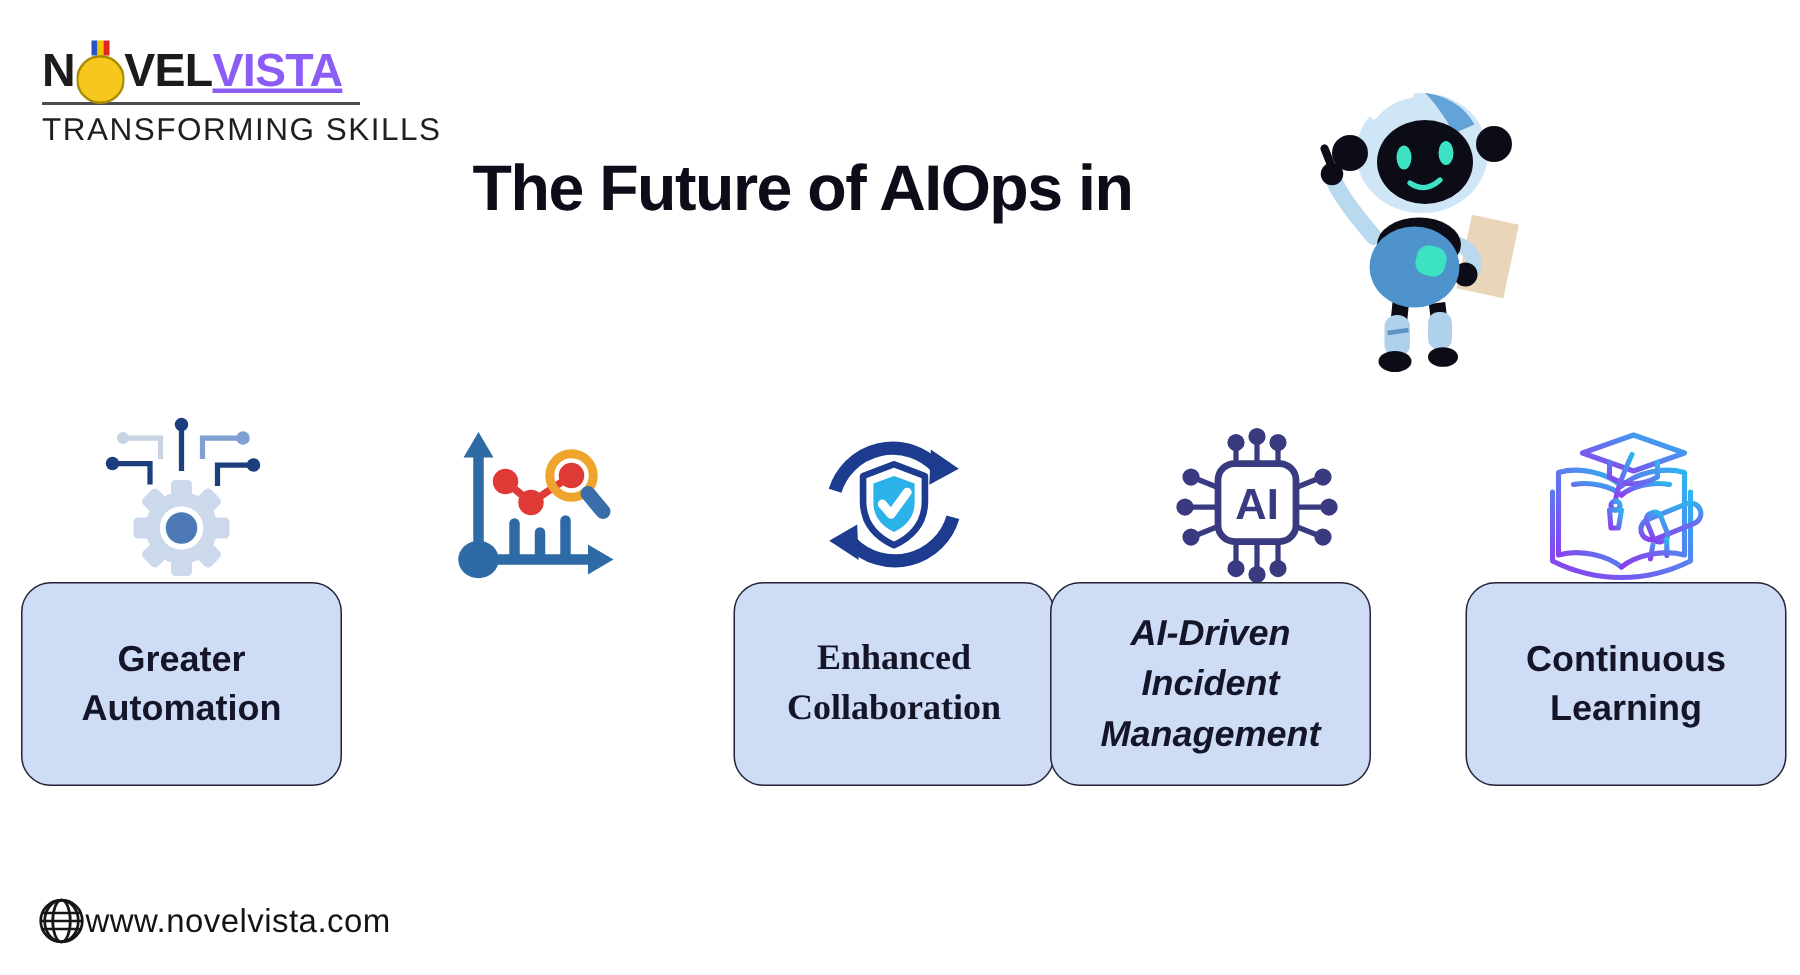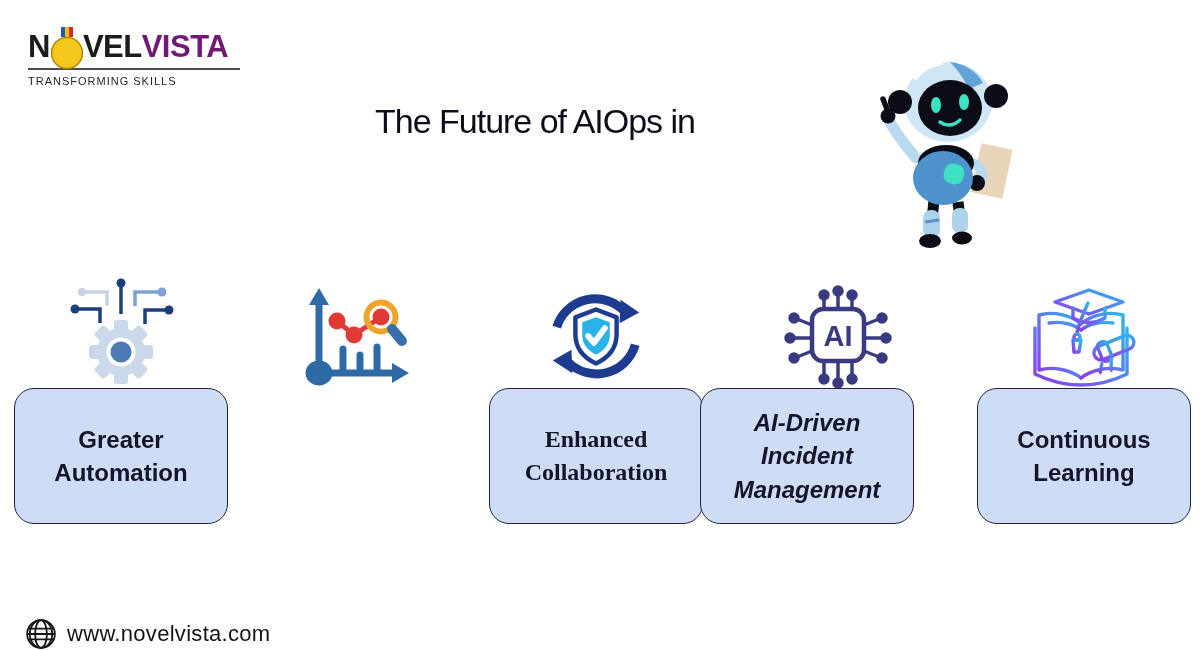"VISTA" .logo-word .red { color: #701a75 -> #8b5cf6; text-decoration: none -> underline }
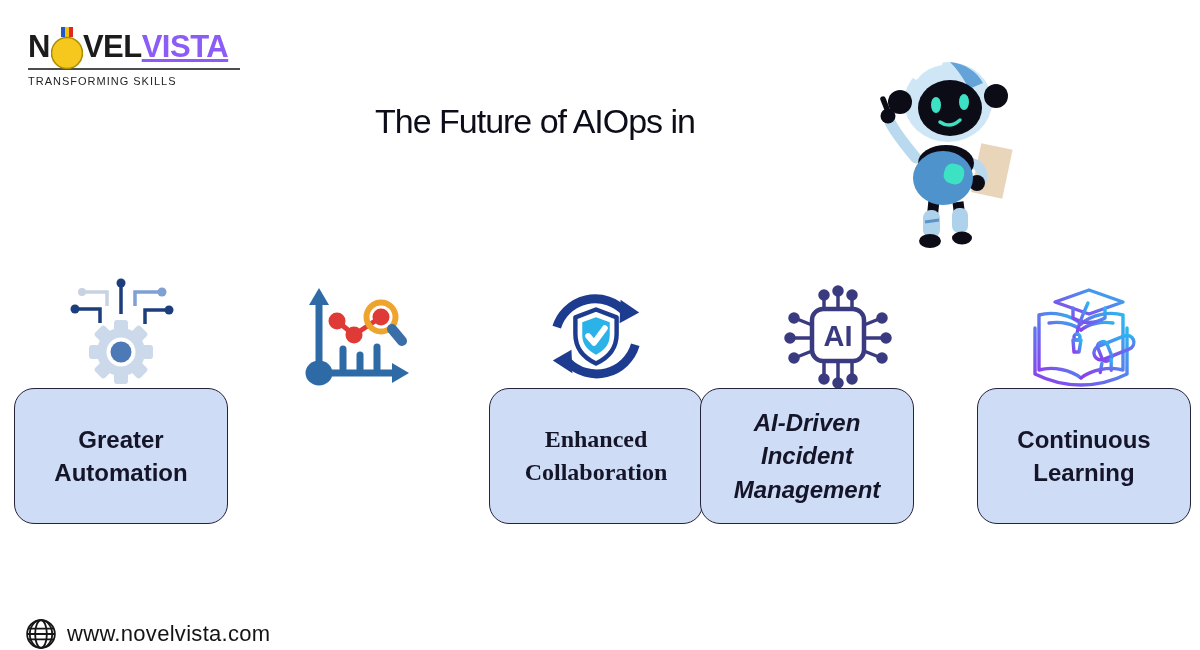"TRANSFORMING SKILLS" .logo-tagline { font-size: 11px -> 21px }
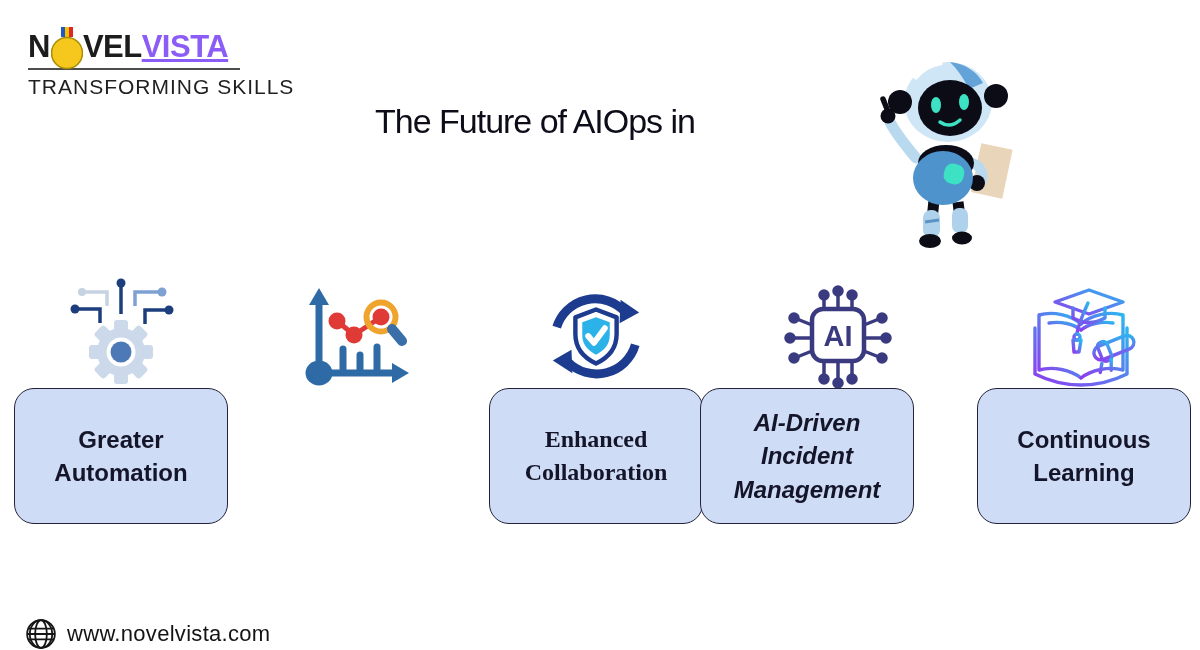"The Future of AIOps in" .title { font-size: 34px -> 43px; font-weight: normal -> bold }
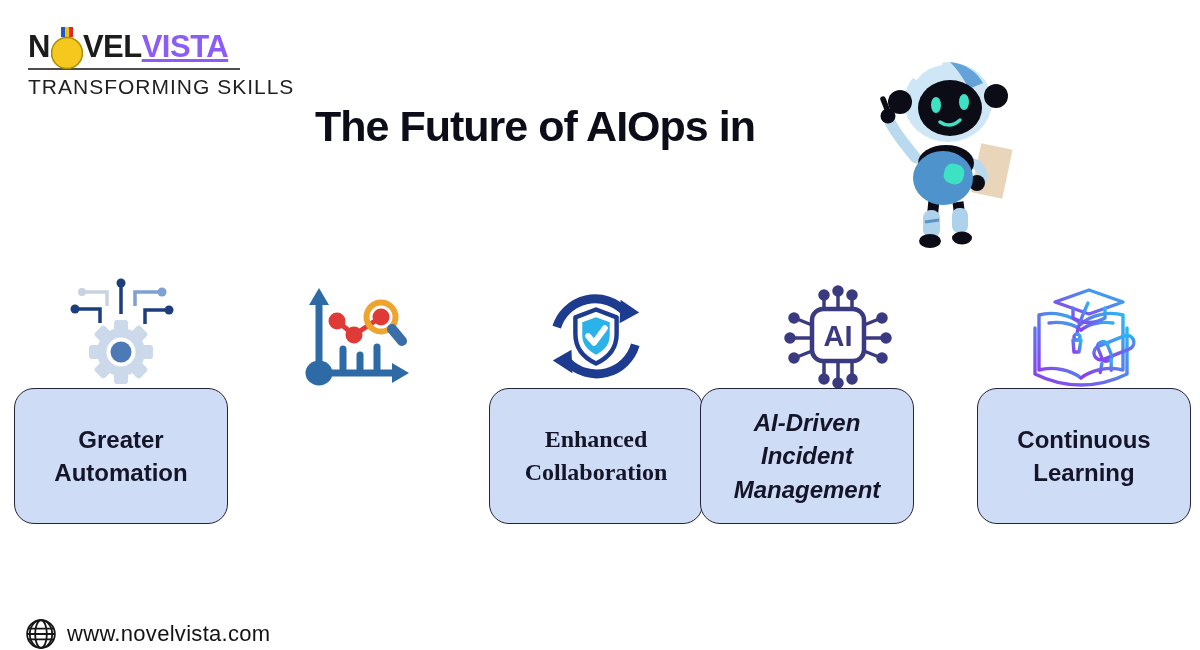"www.novelvista.com" .footer { gap: 10px -> none; top: 618px -> 598px }
